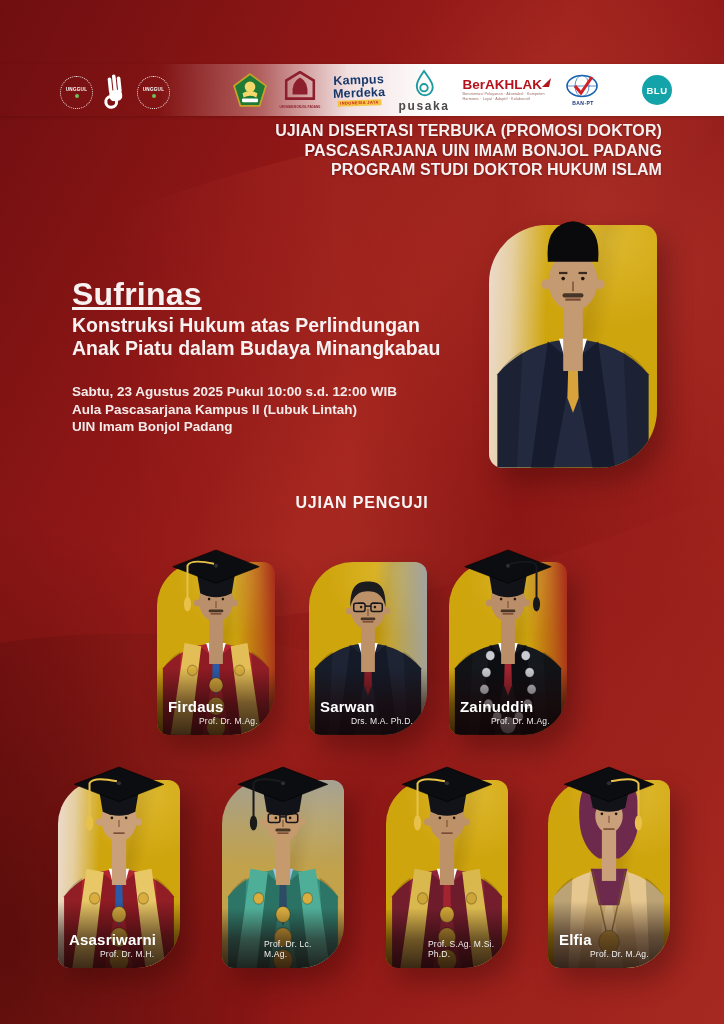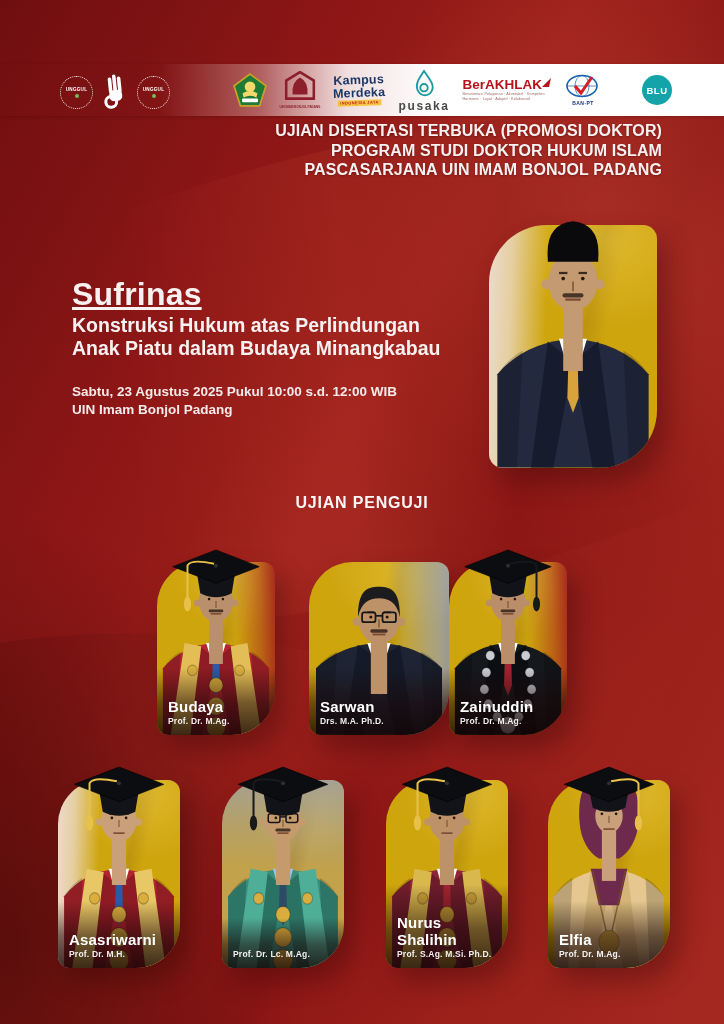"PROGRAM STUDI DOKTOR HUKUM ISLAM" div { order: before "PASCASARJANA UIN IMAM BONJOL PADANG" -> after "PASCASARJANA UIN IMAM BONJOL PADANG" }
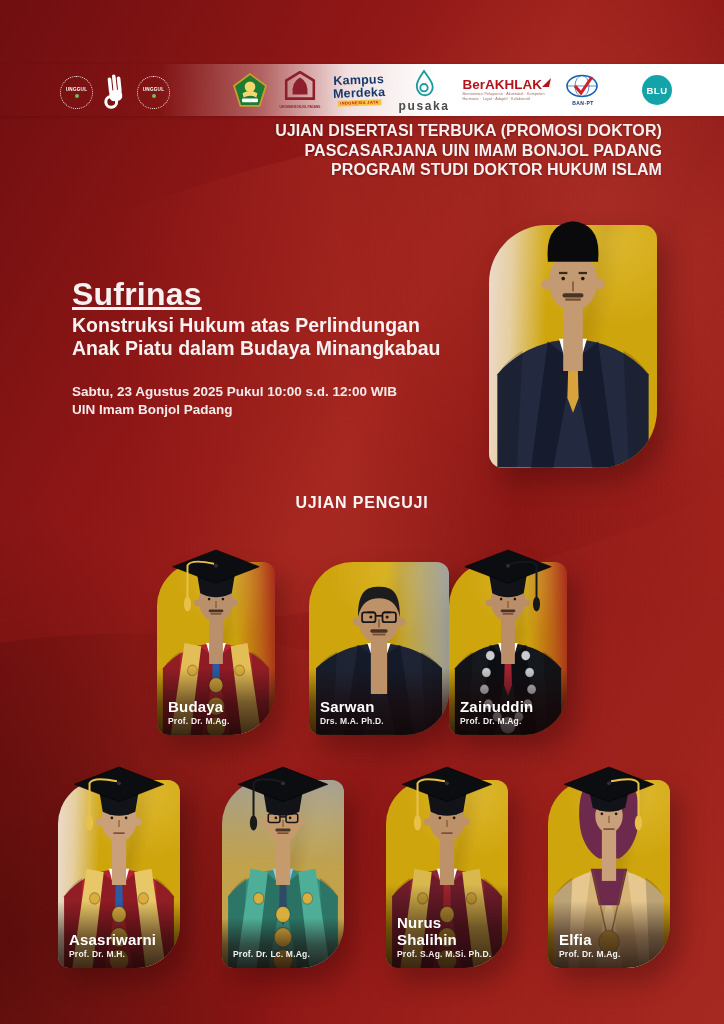"Aula Pascasarjana Kampus II (Lubuk" div { html: none -> <div>Aula Pascasarjana Kampus II (Lubuk Lintah)</div> }
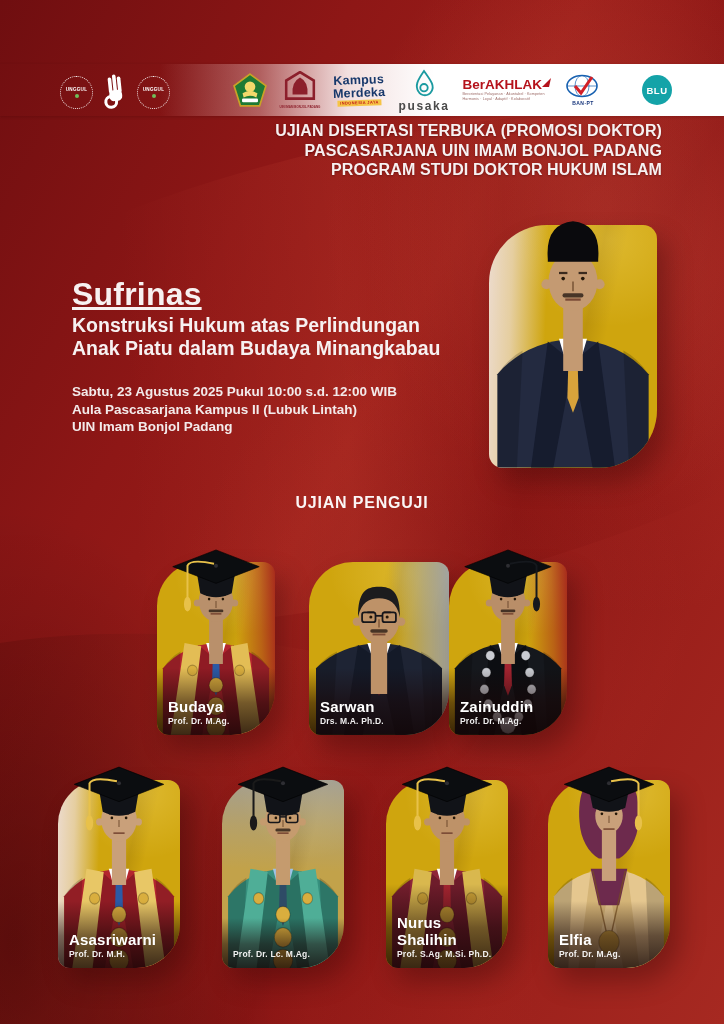"Budaya" div.nm { text: Budaya -> Firdaus }
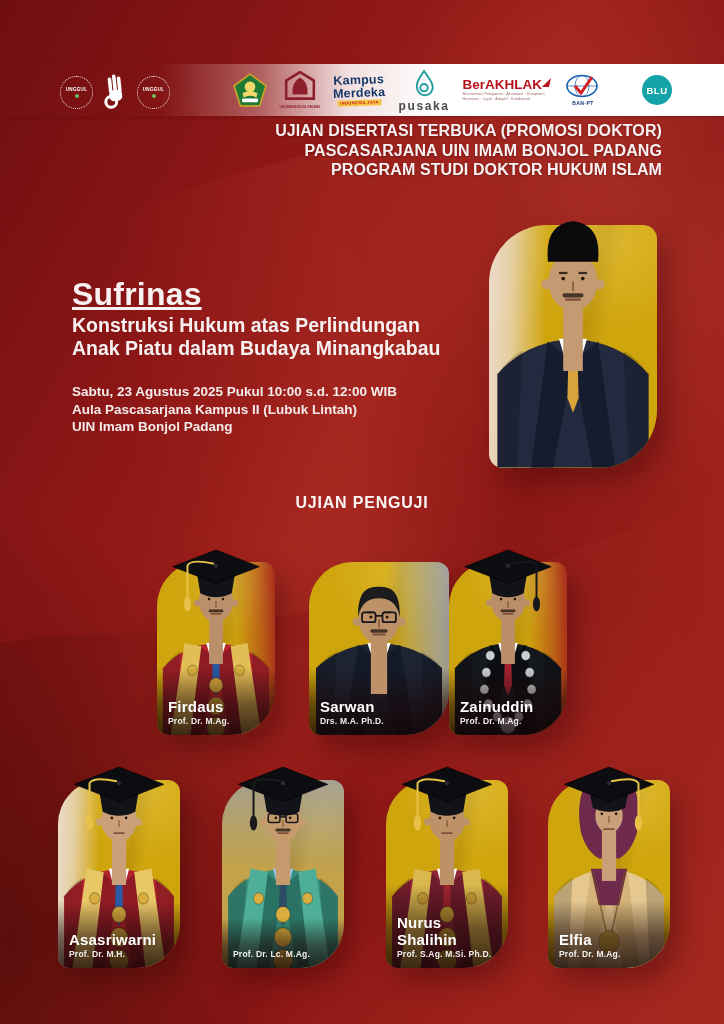"Sarwan" div.shape-card { width: 140px -> 118px }
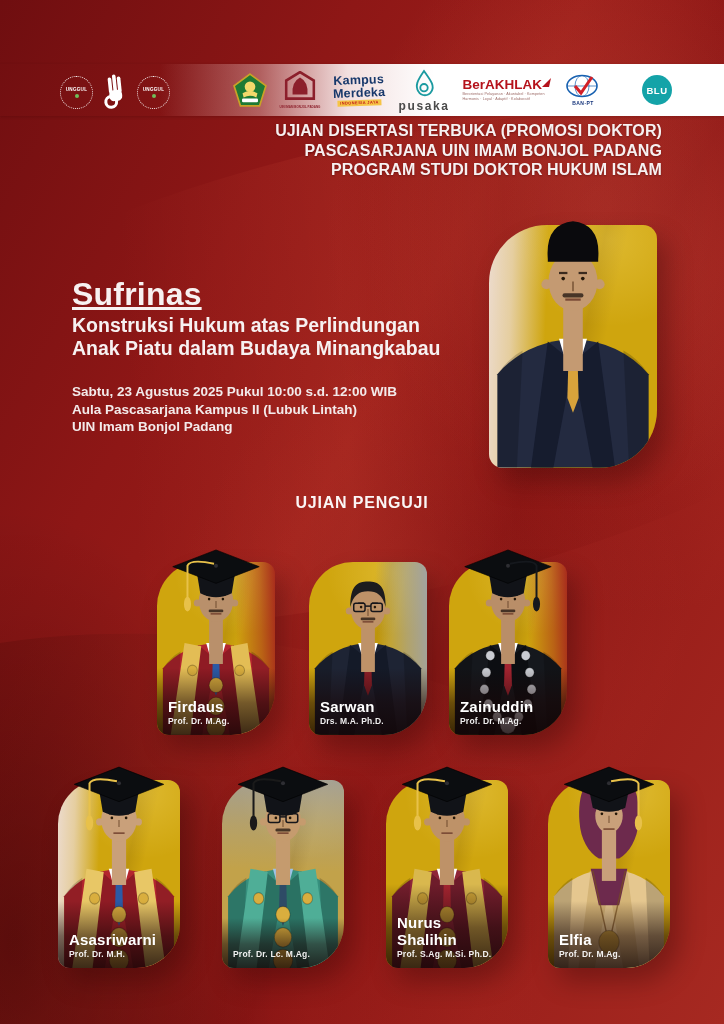"Prof. Dr. M.Ag." .plate .dg { font-weight: 700 -> 400; margin-left: none -> 31px }
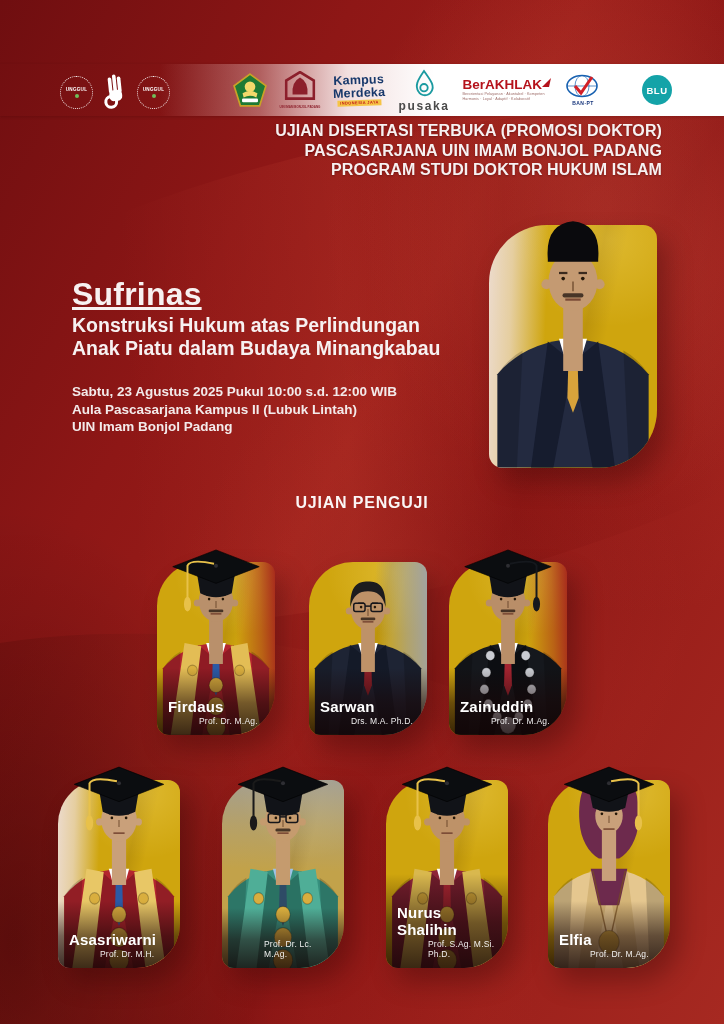"Nurus Shalihin" div.nm { html: <div>Nurus Shalihin</div> -> none }
